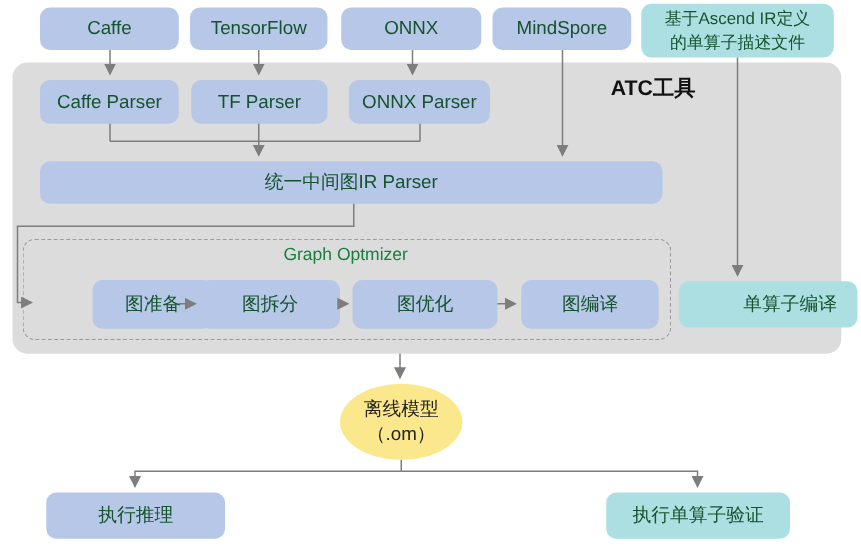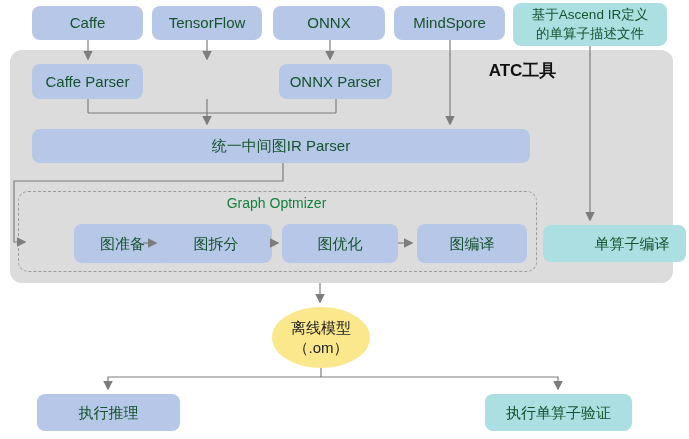"TF Parser" div.box { html: none -> <div>TF Parser</div> }
